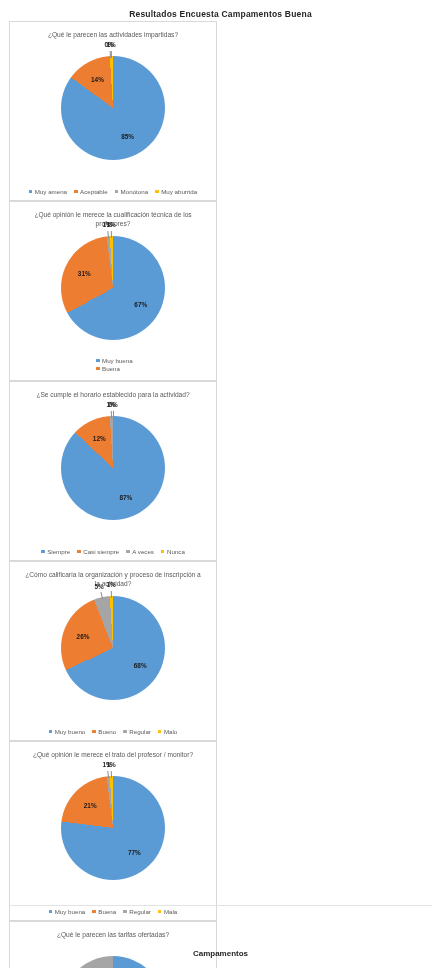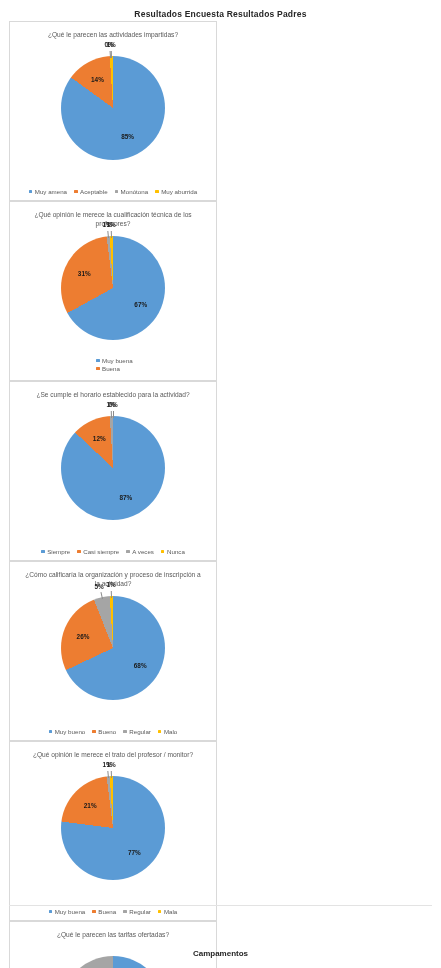"Resultados Encuesta Resultados Padres" div.page-title { text: Resultados Padres -> Campamentos Buena }
